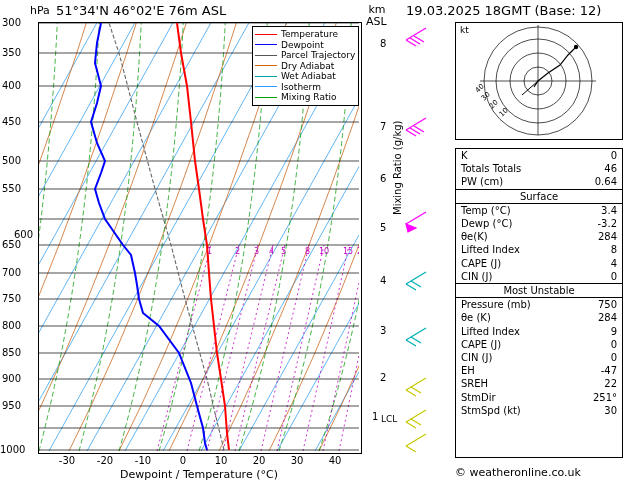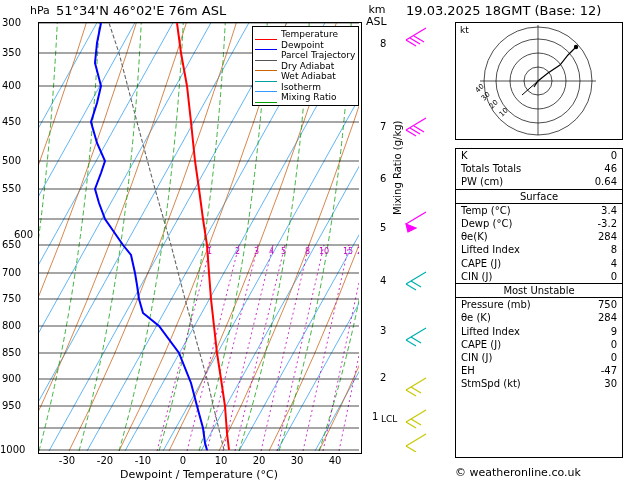"Temperature" #legend .row { align-items: flex-end -> center }
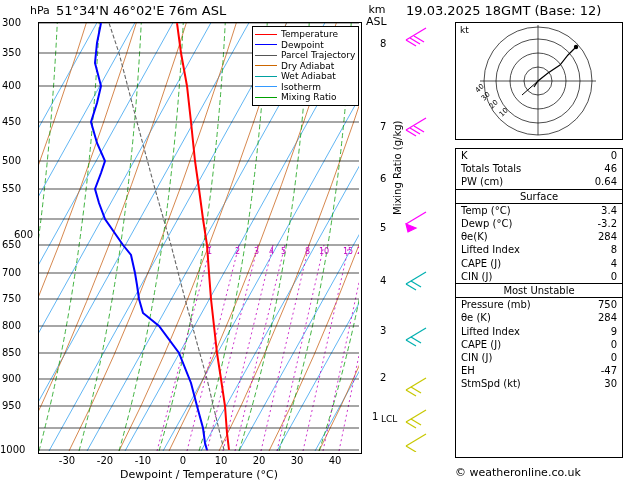"SREH" div.tbl-row { html: none -> <div> <span>SREH</span> <span>22</span> </div> }
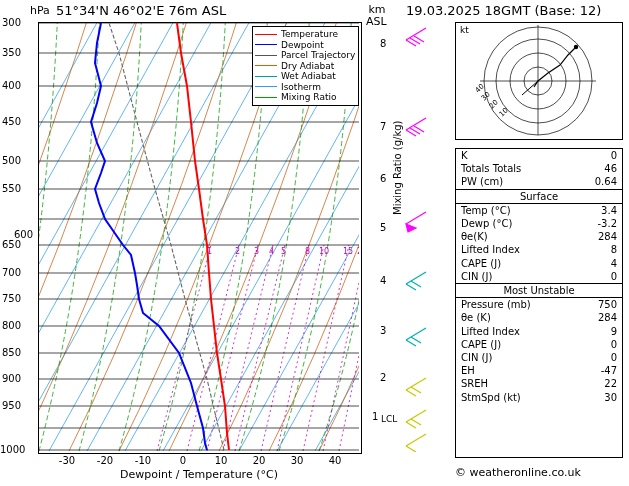"StmDir" div.tbl-row { html: none -> <div> <span>StmDir</span> <span>251°</span> </div> }
